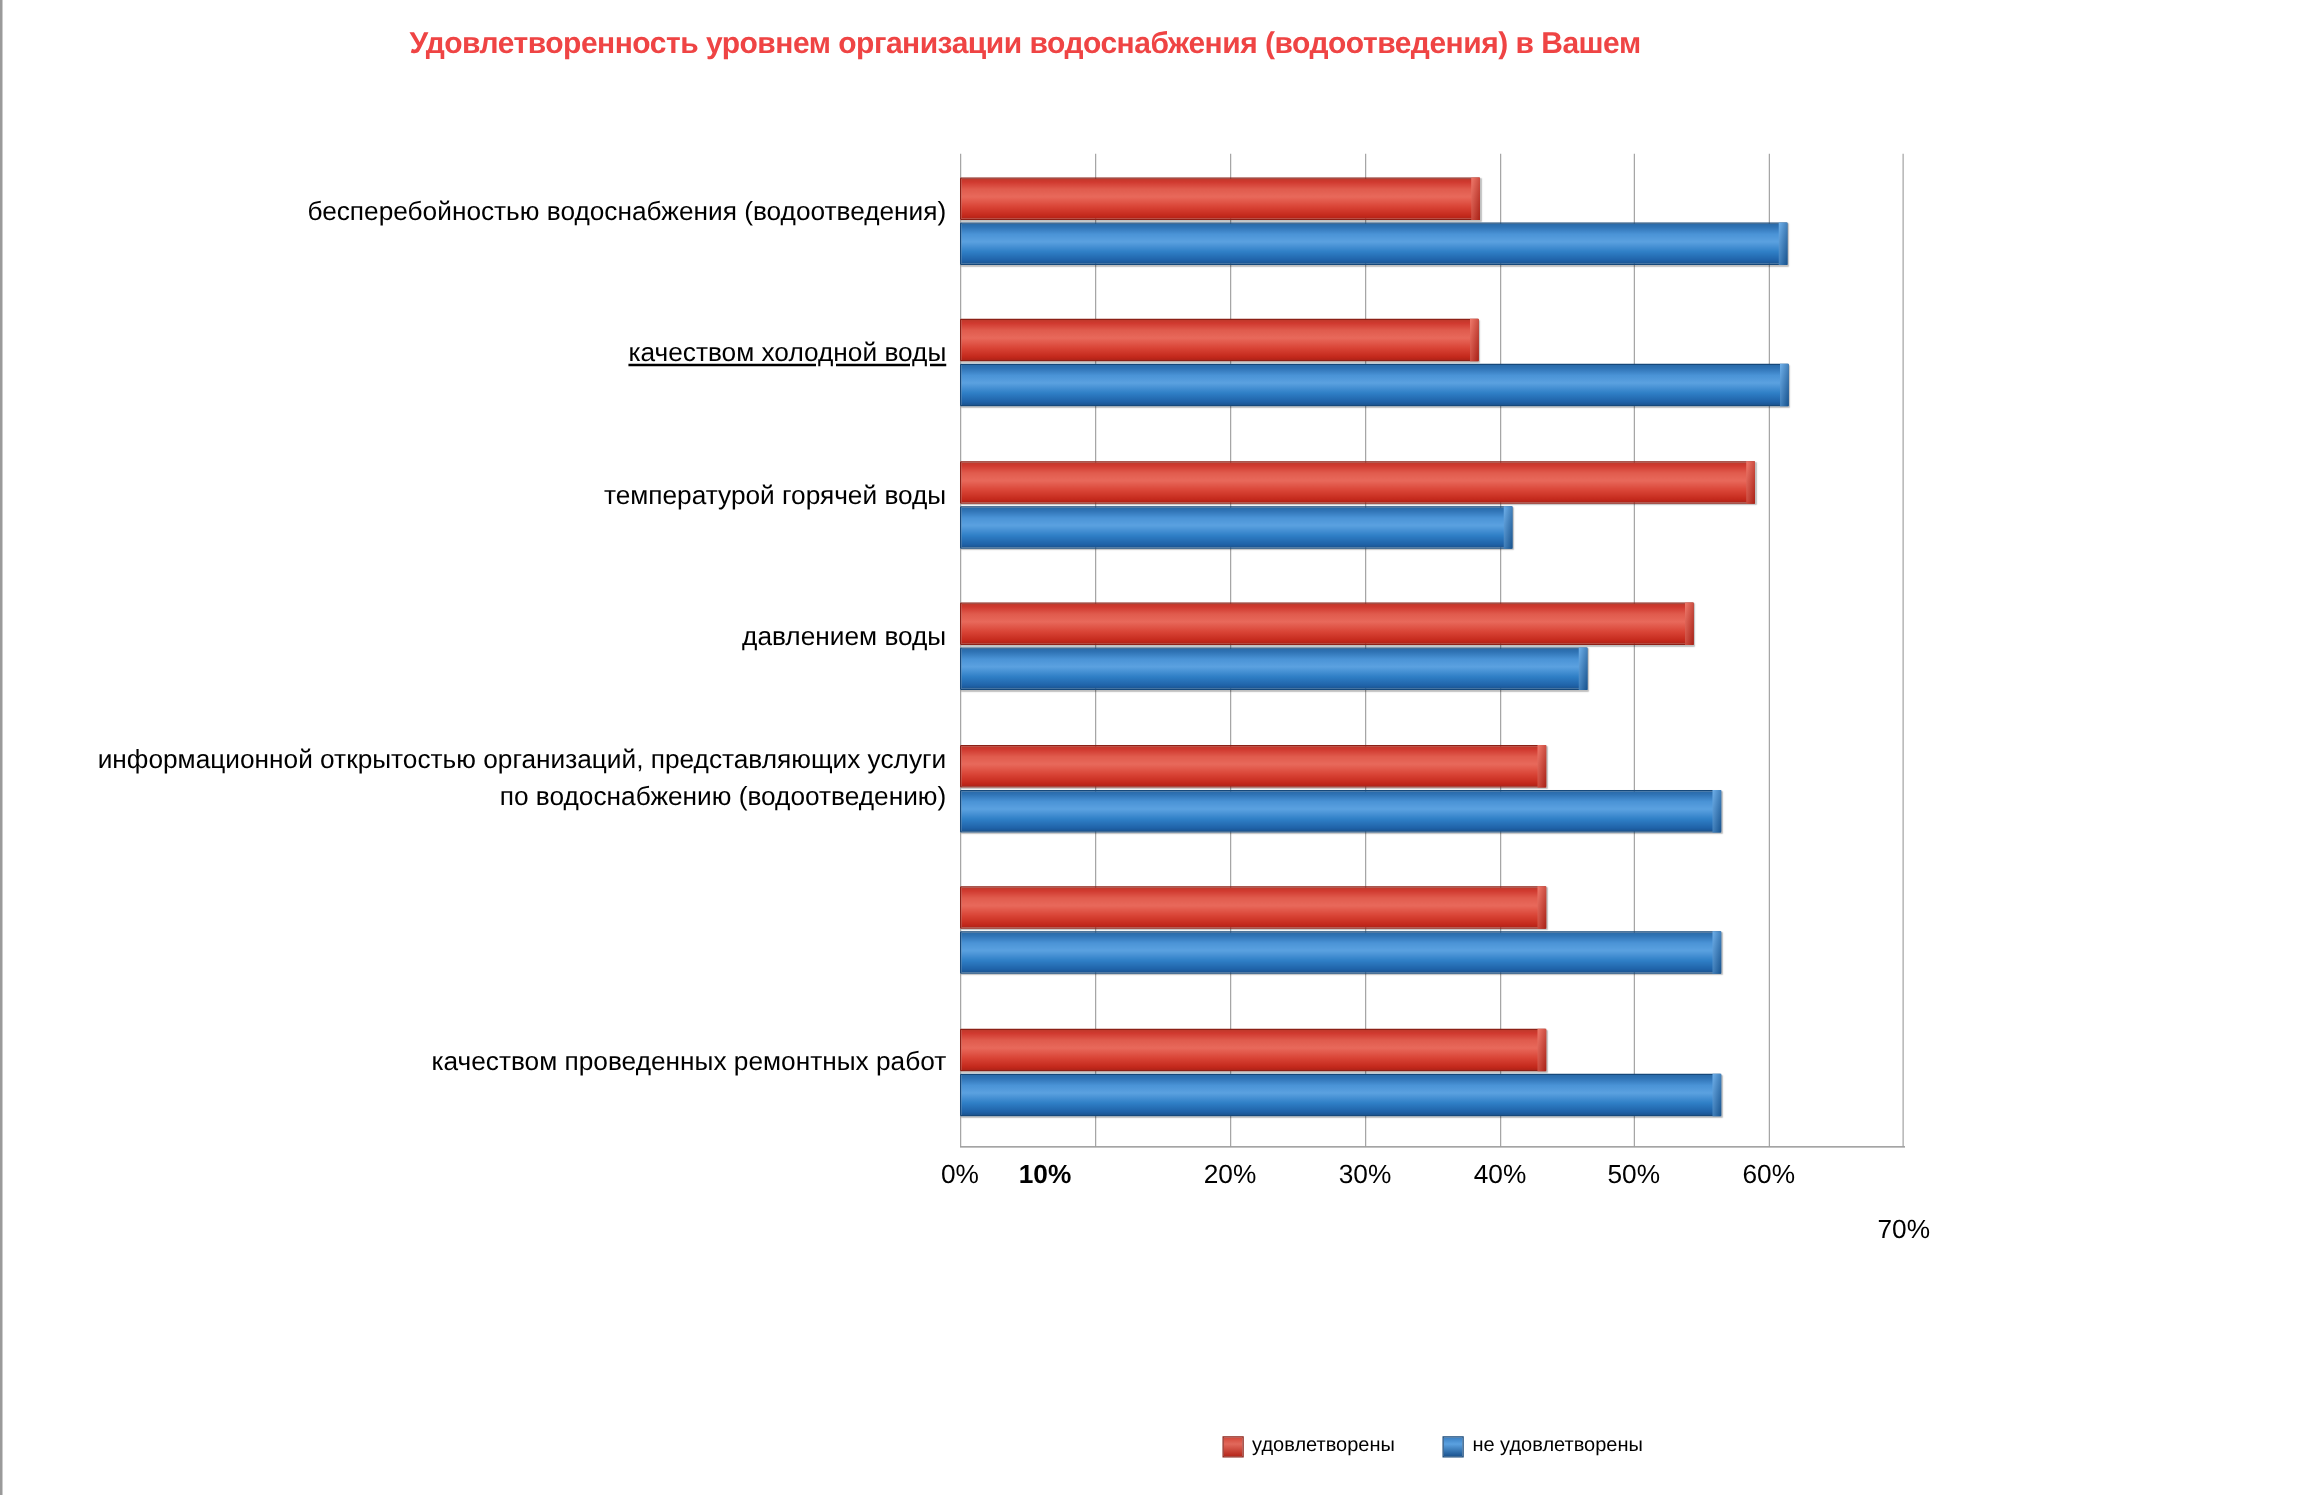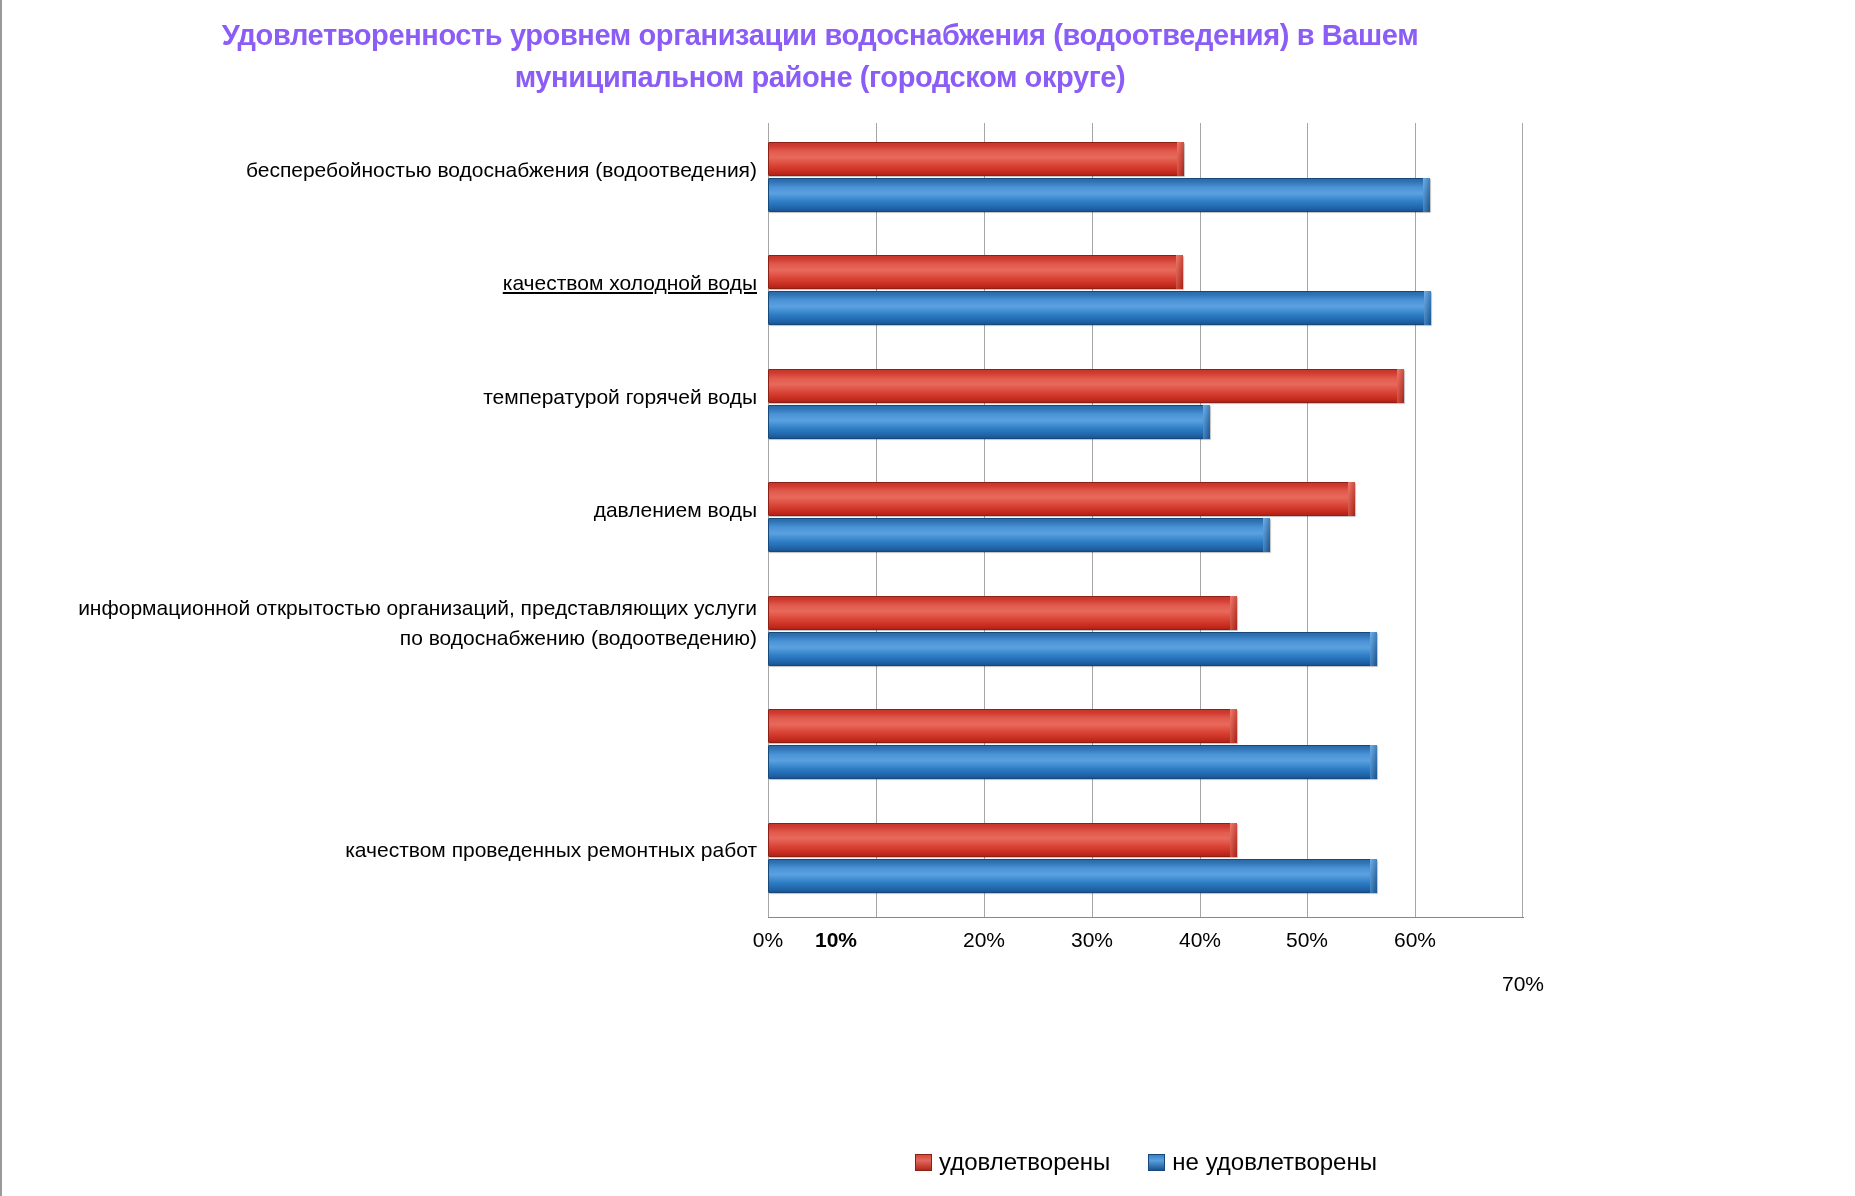"Удовлетворенность уровнем организации" #chart-title { color: #8b5cf6 -> #ef4444; font-size: 29px -> 24px }
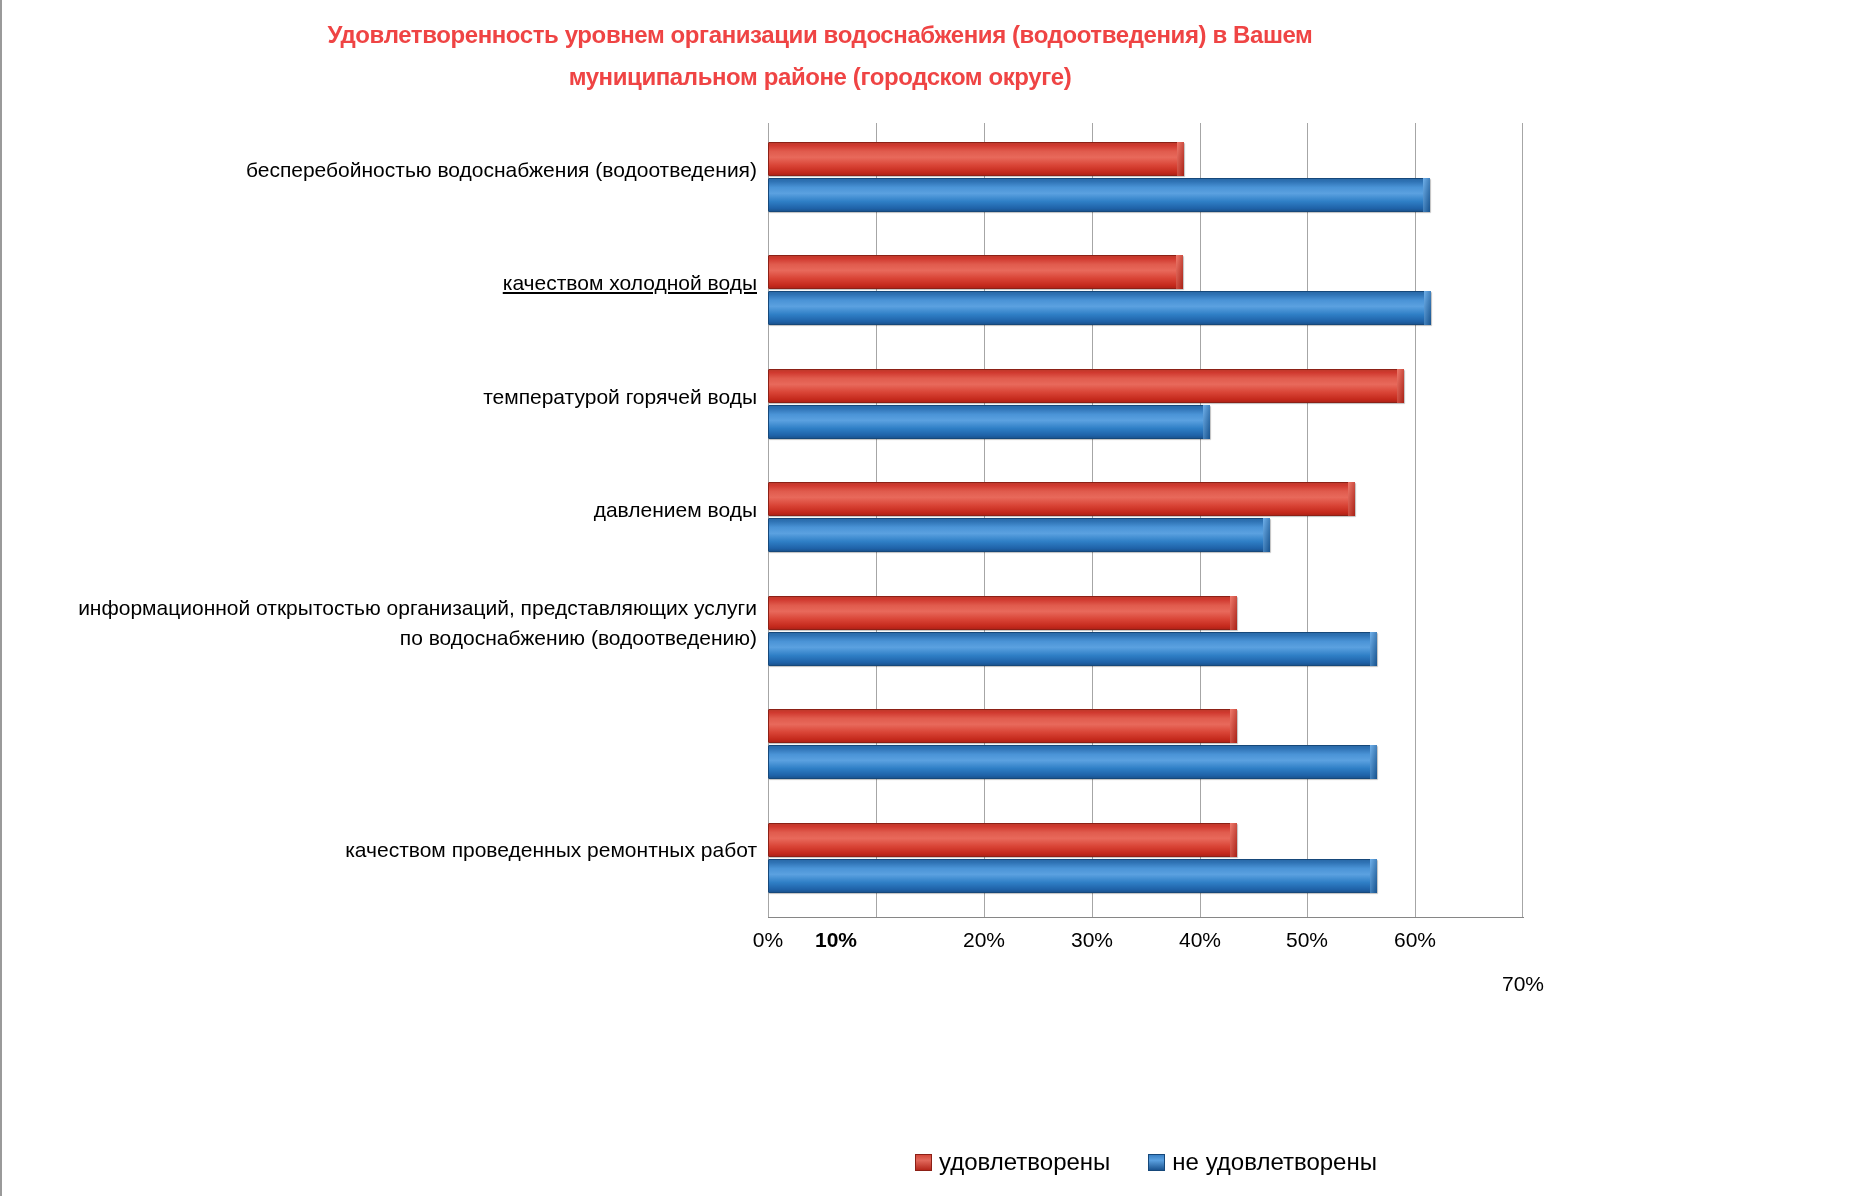"муниципальном районе (городском округе)" div { html: <div>муниципальном районе (городском округе)</div> -> none }
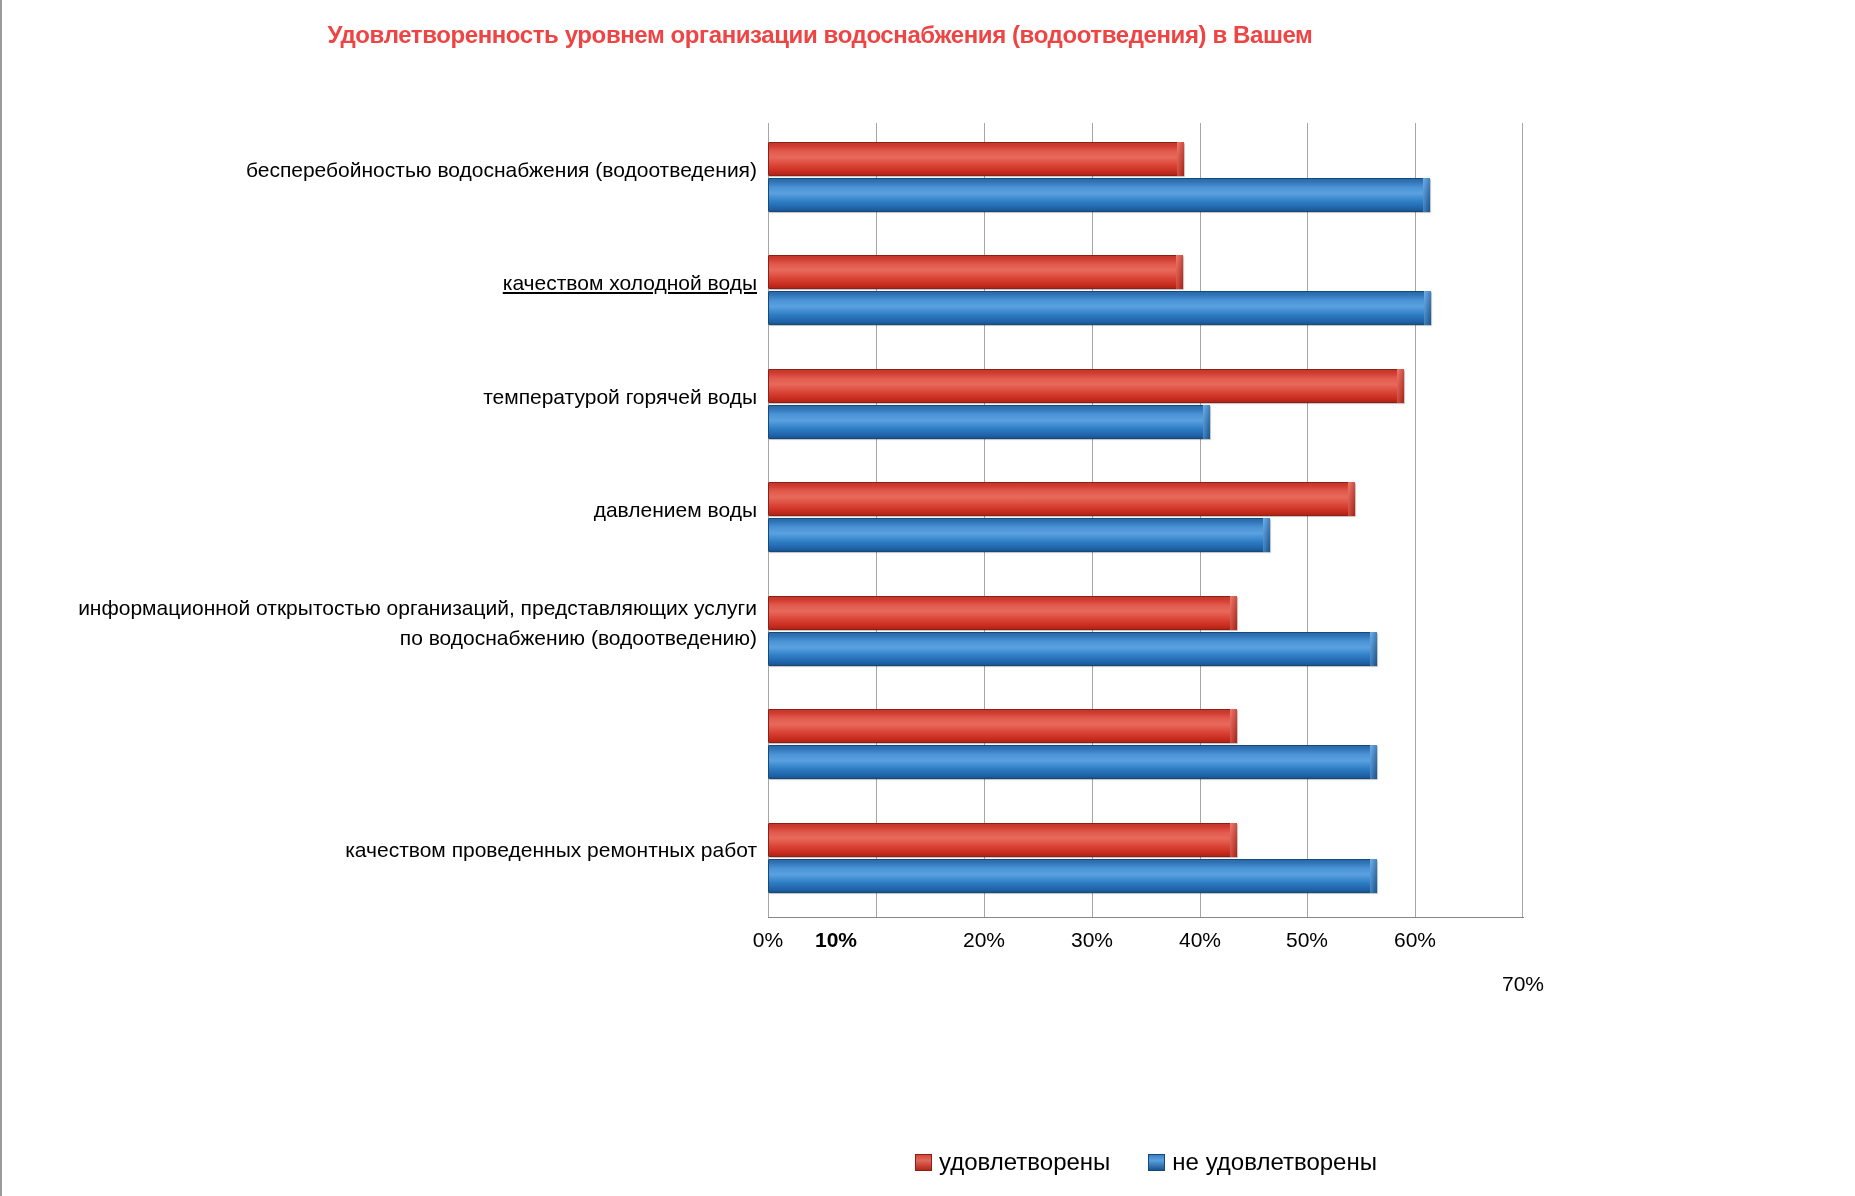"удовлетворены" .legend-text { font-size: 24px -> 16px }
